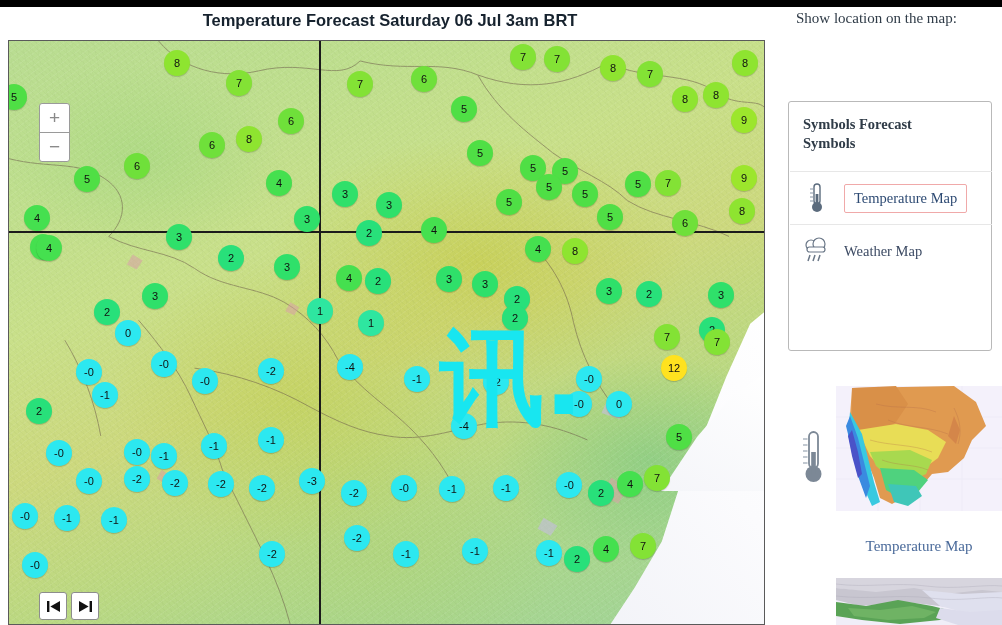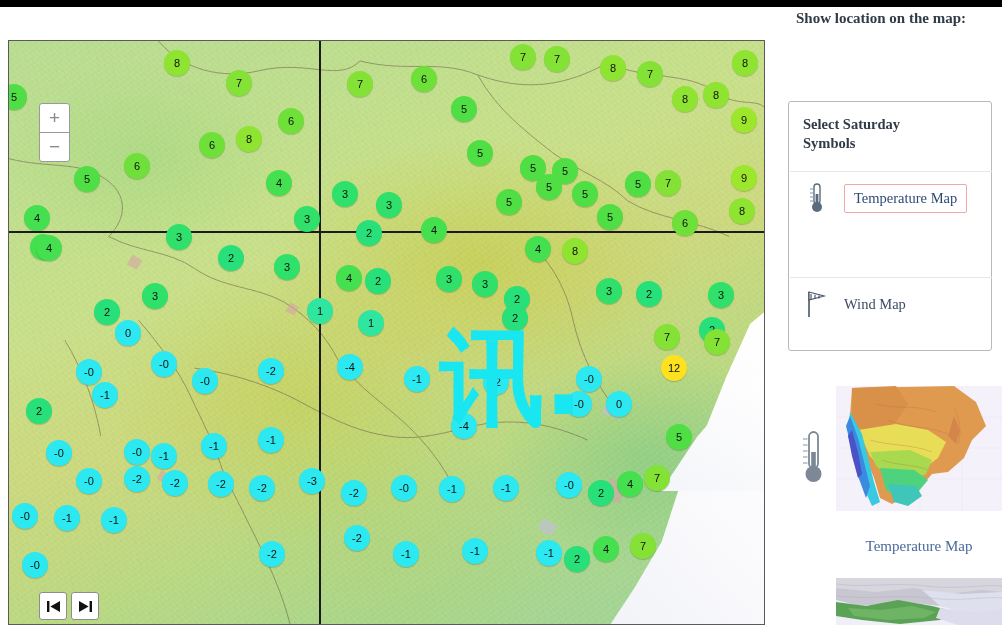"Temperature Forecast Saturday 06 Jul" div { html: none -> <div>Temperature Forecast Saturday 06 Jul 3am BRT</div> }
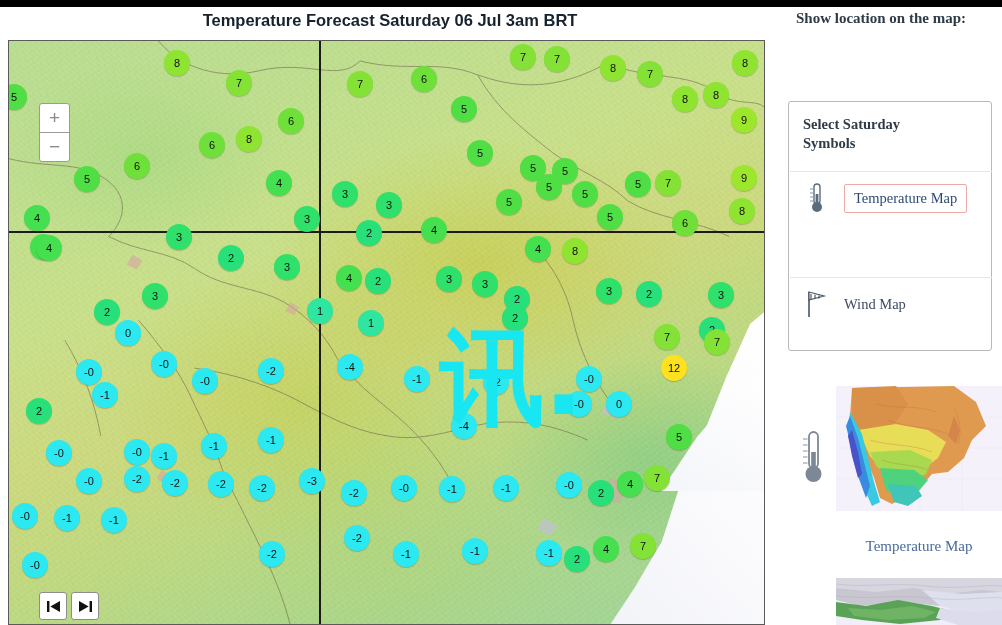"Show location on the map:" #loc-label { font-weight: bold -> normal }
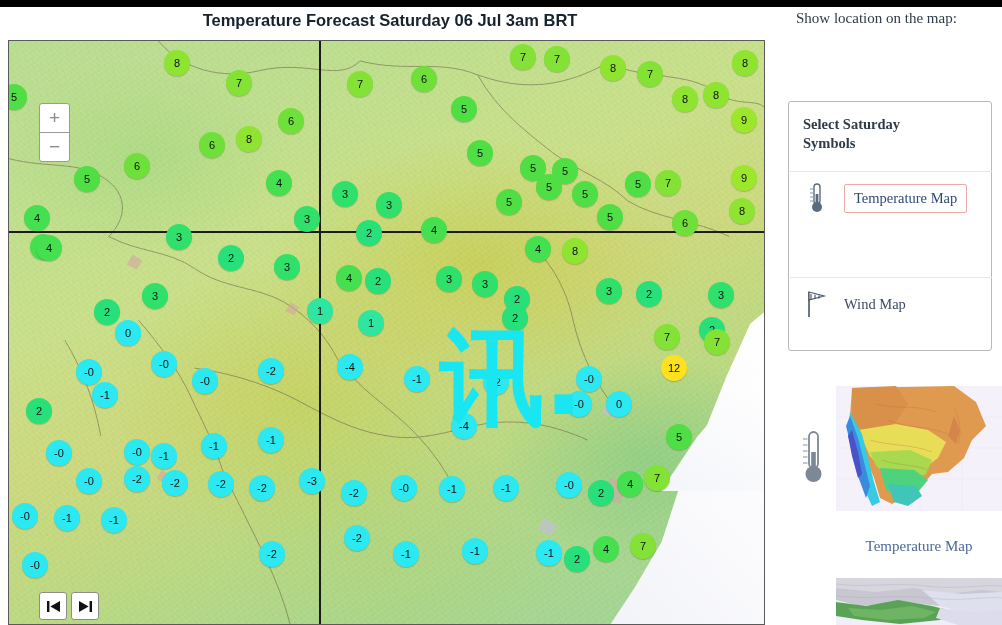"Select Saturday Symbols" div { text: Select Saturday -> Symbols Forecast }
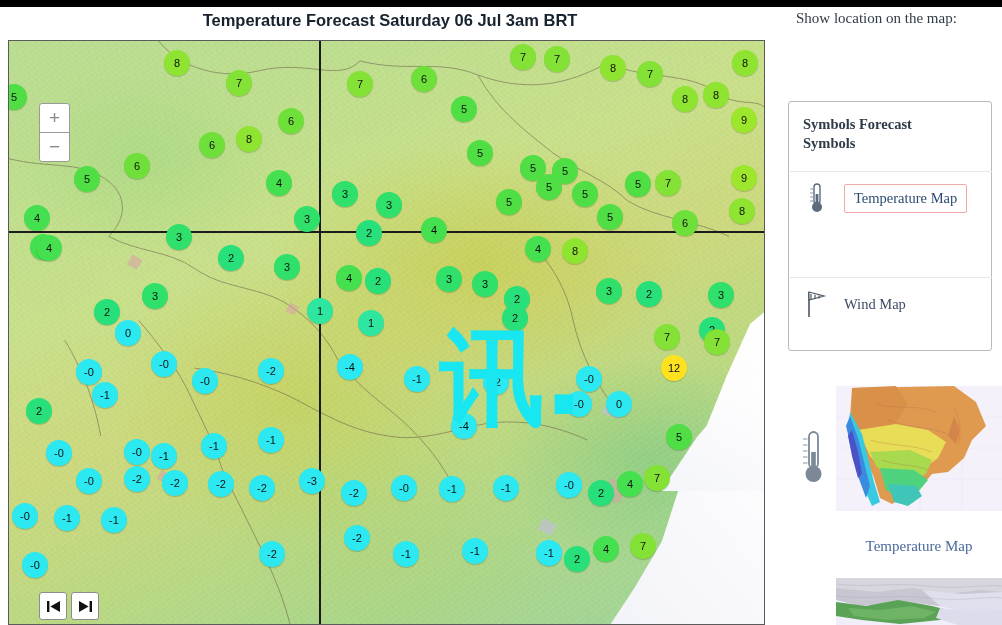"Weather Map" div.sym-row { html: none -> <div> <span> <svg> <circle></circle> <circle></circle> <rect></rect> <g> <line></line> <line></line> <line></line> </g> </svg> </span> <span>Weather Map</span> </div> }
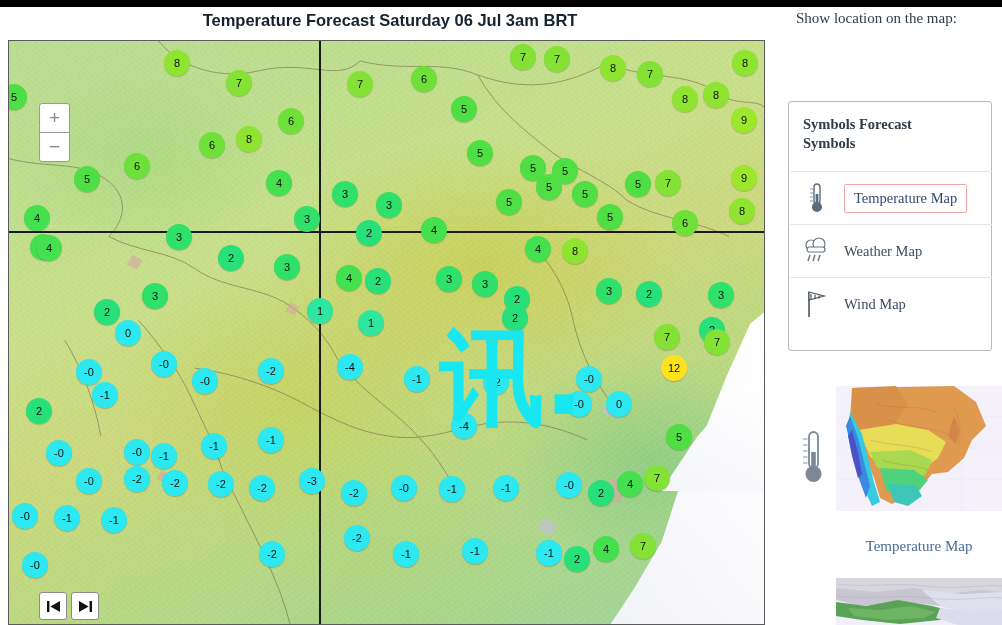"Wind Map" div.sym-row { html: <div> <span> <svg> <line></line> <path></path> <g> <line></line> <line></line> <line></line> </g> </svg> </span> <span>Wind Map</span> </div> -> none }
